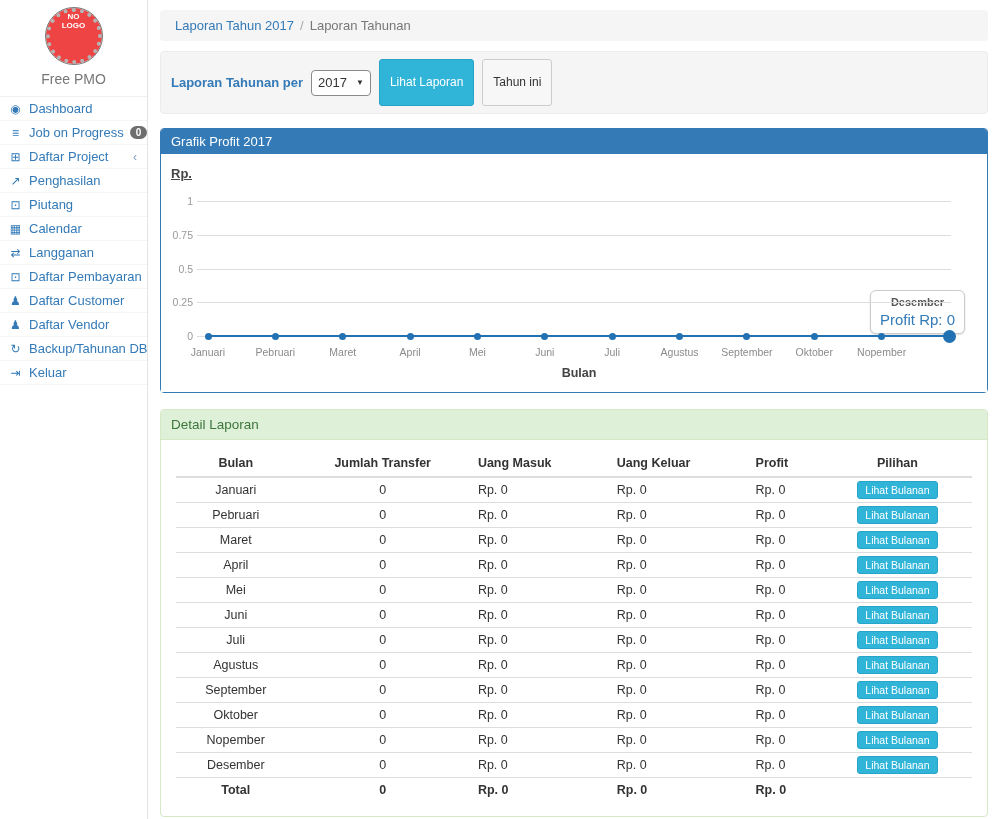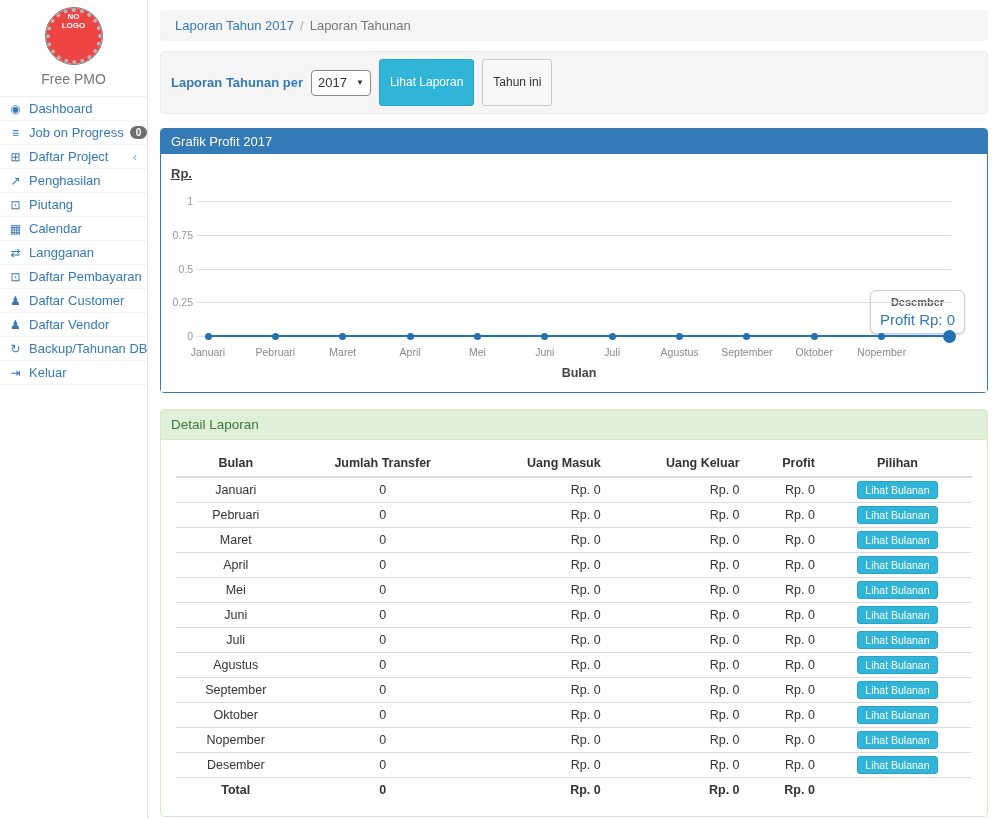"Uang Masuk" .col-r { text-align: right -> left }
